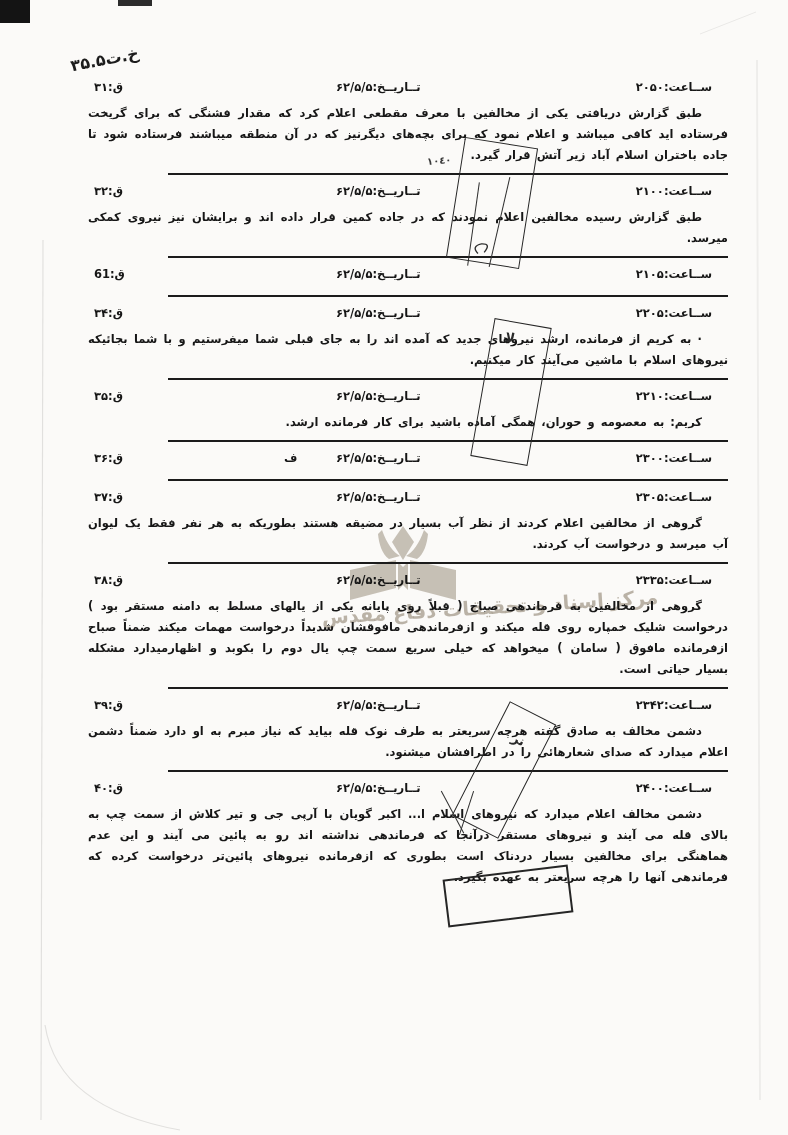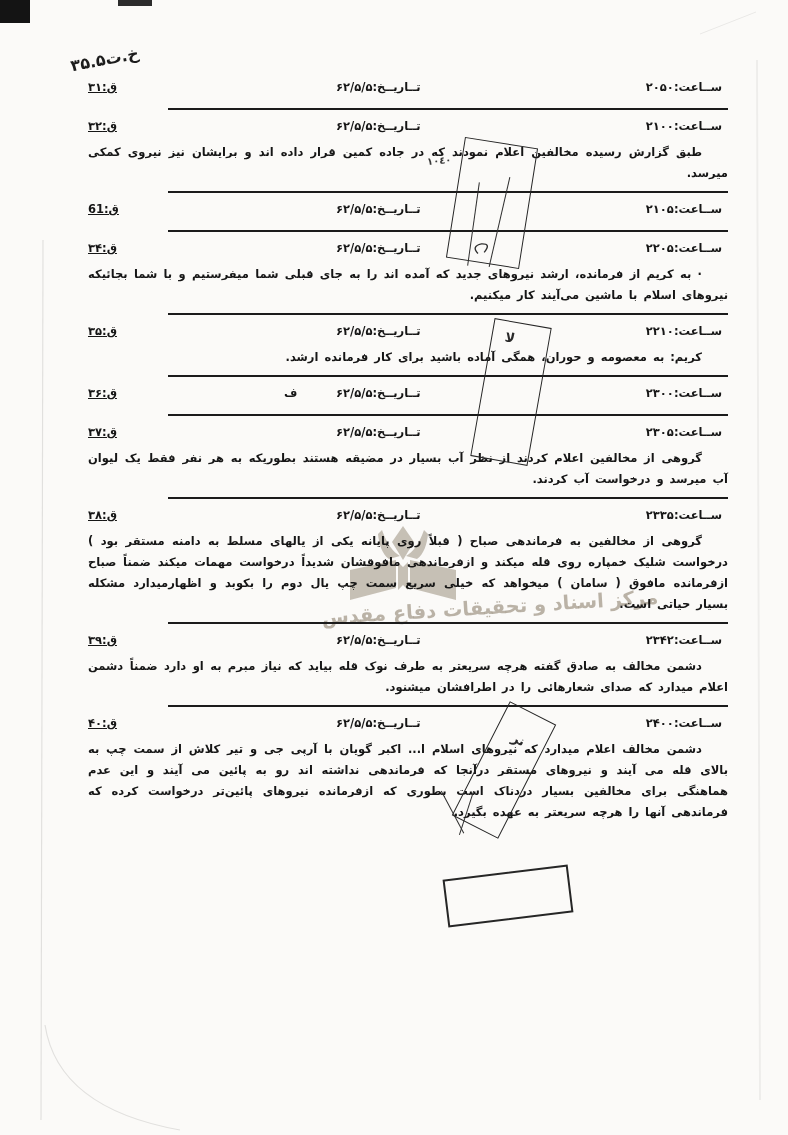"ق:۳۱" .h-q { left: 0 -> 6px; text-decoration: underline -> none }
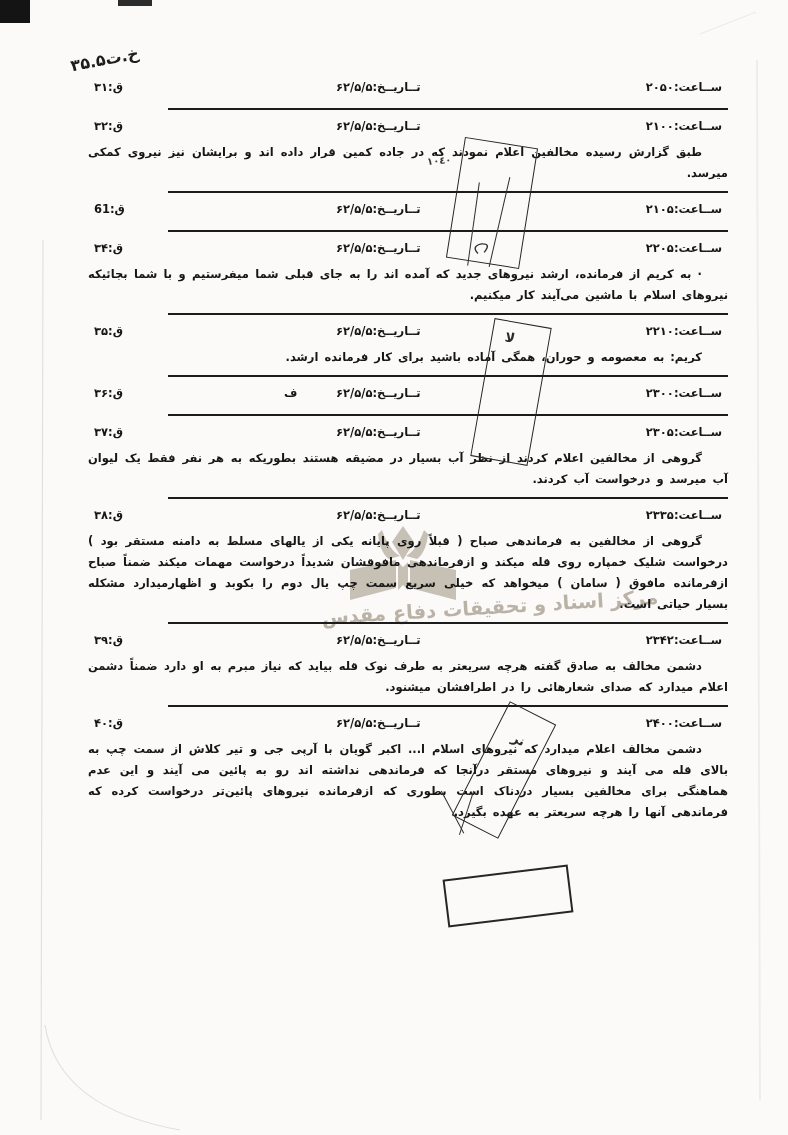"ســاعت:۲۰۵۰" .h-time { right: 6px -> 16px }
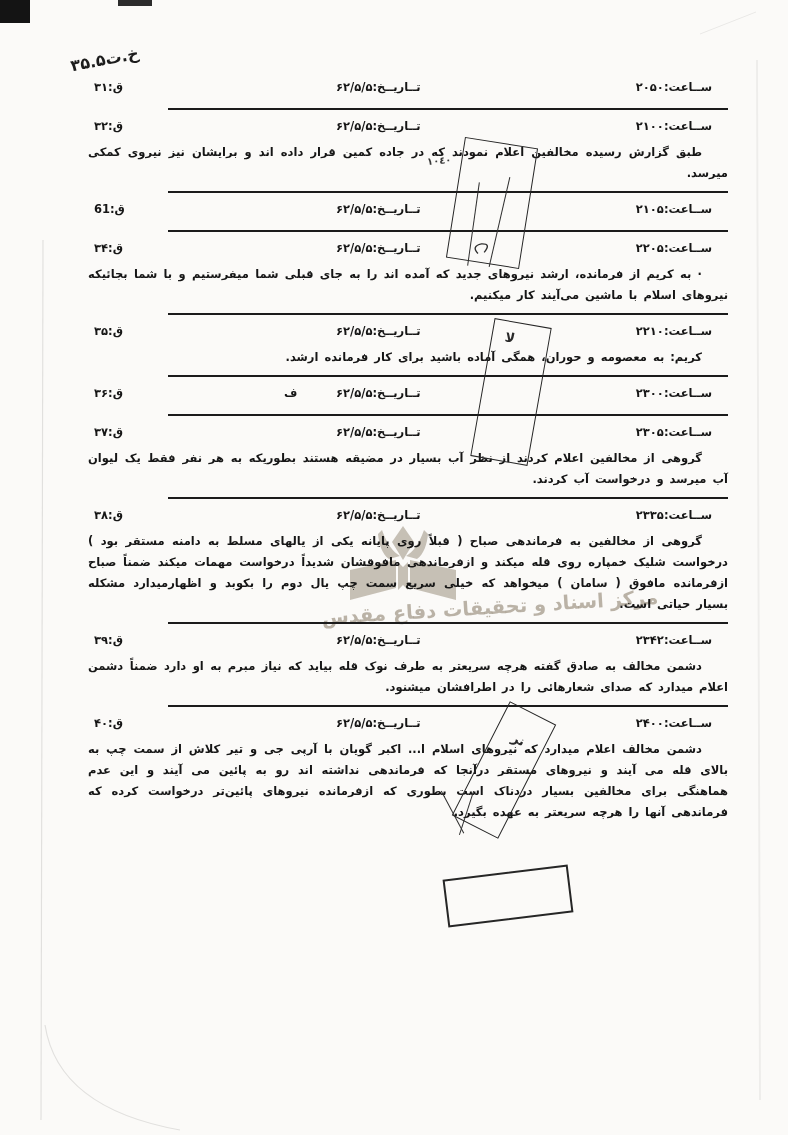"طبق گزارش دریافتی یکی از" p.entry-body { html: none -> <p>طبق گزارش دریافتی یکی از مخالفین با معرف مقطعی اعلام کرد که مقدار فشنگی که برای گریخت فرستاده اید کافی میباشد و اعلام نمود که برای بچه‌های دیگرنیز که در آن منطقه میباشند فرستاده شود تا جاده باختران اسلام آباد زیر آتش قرار گیرد.</p> }
